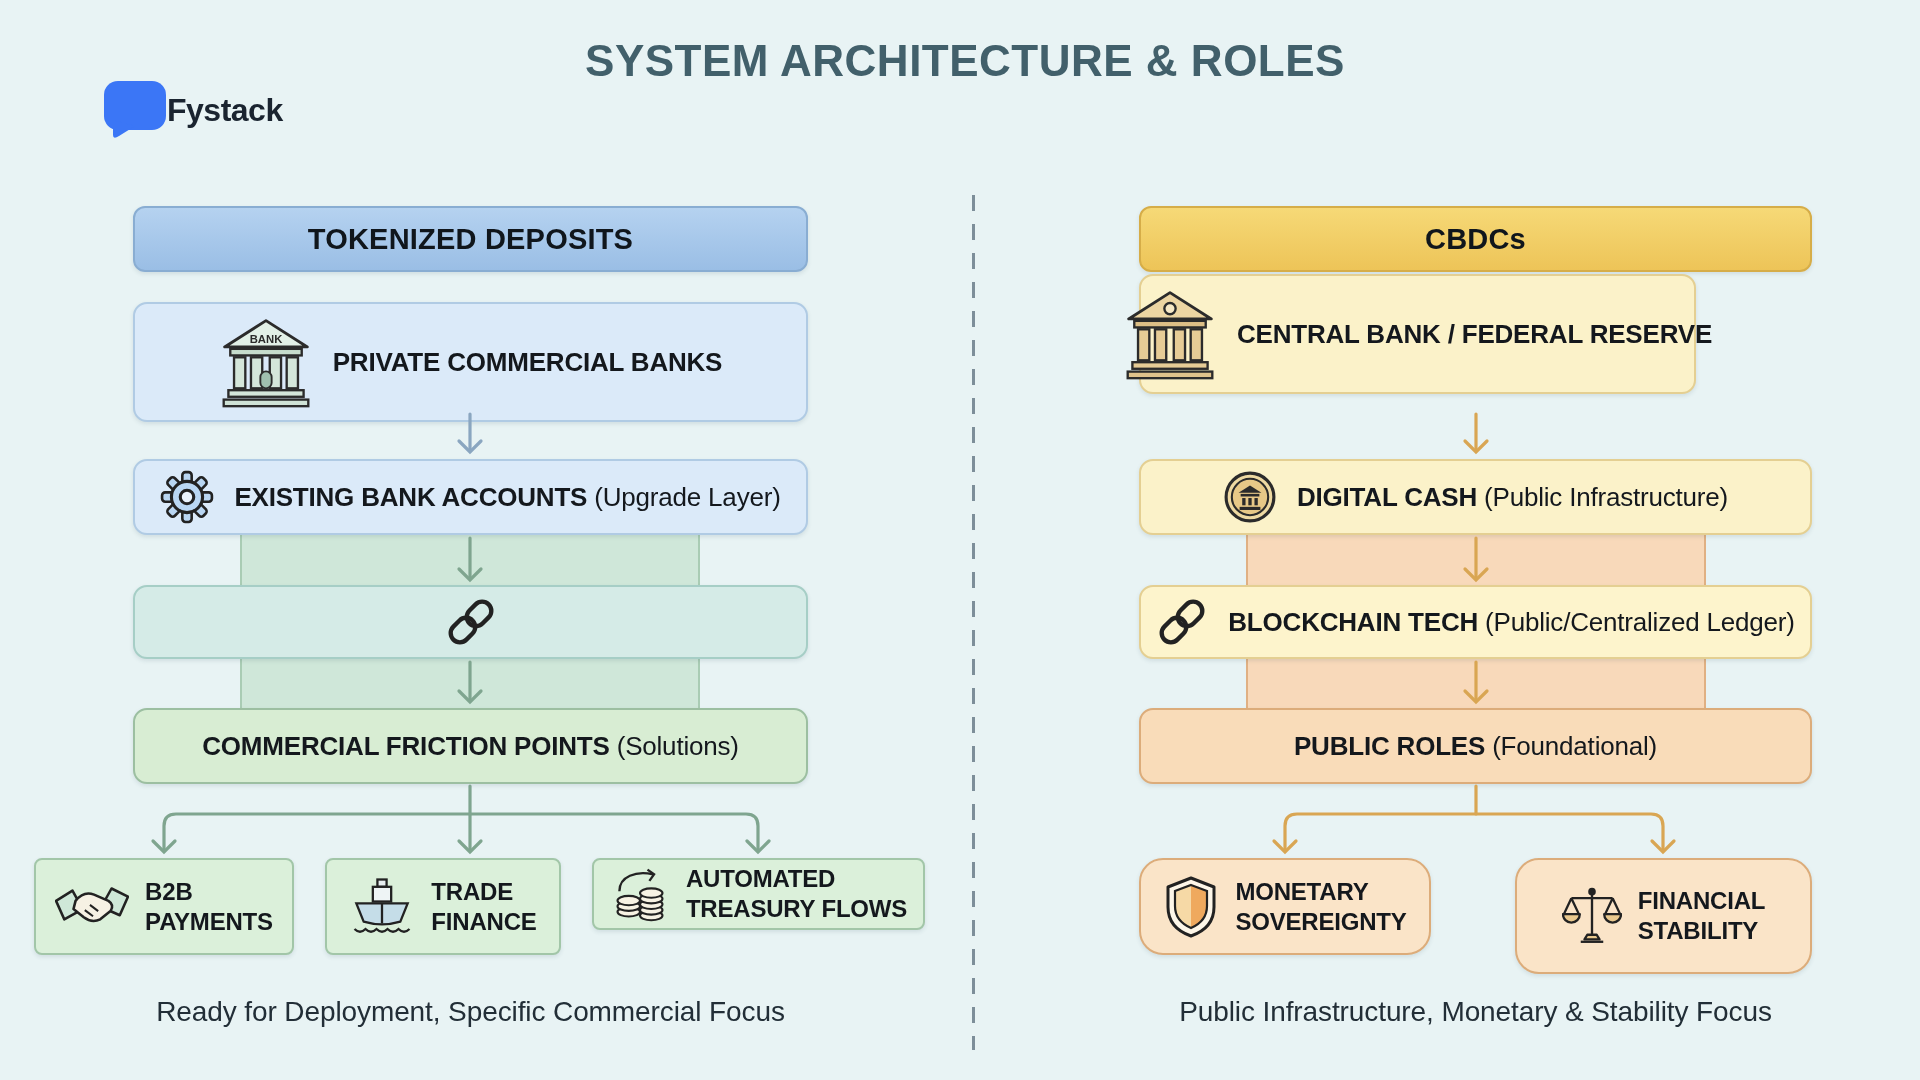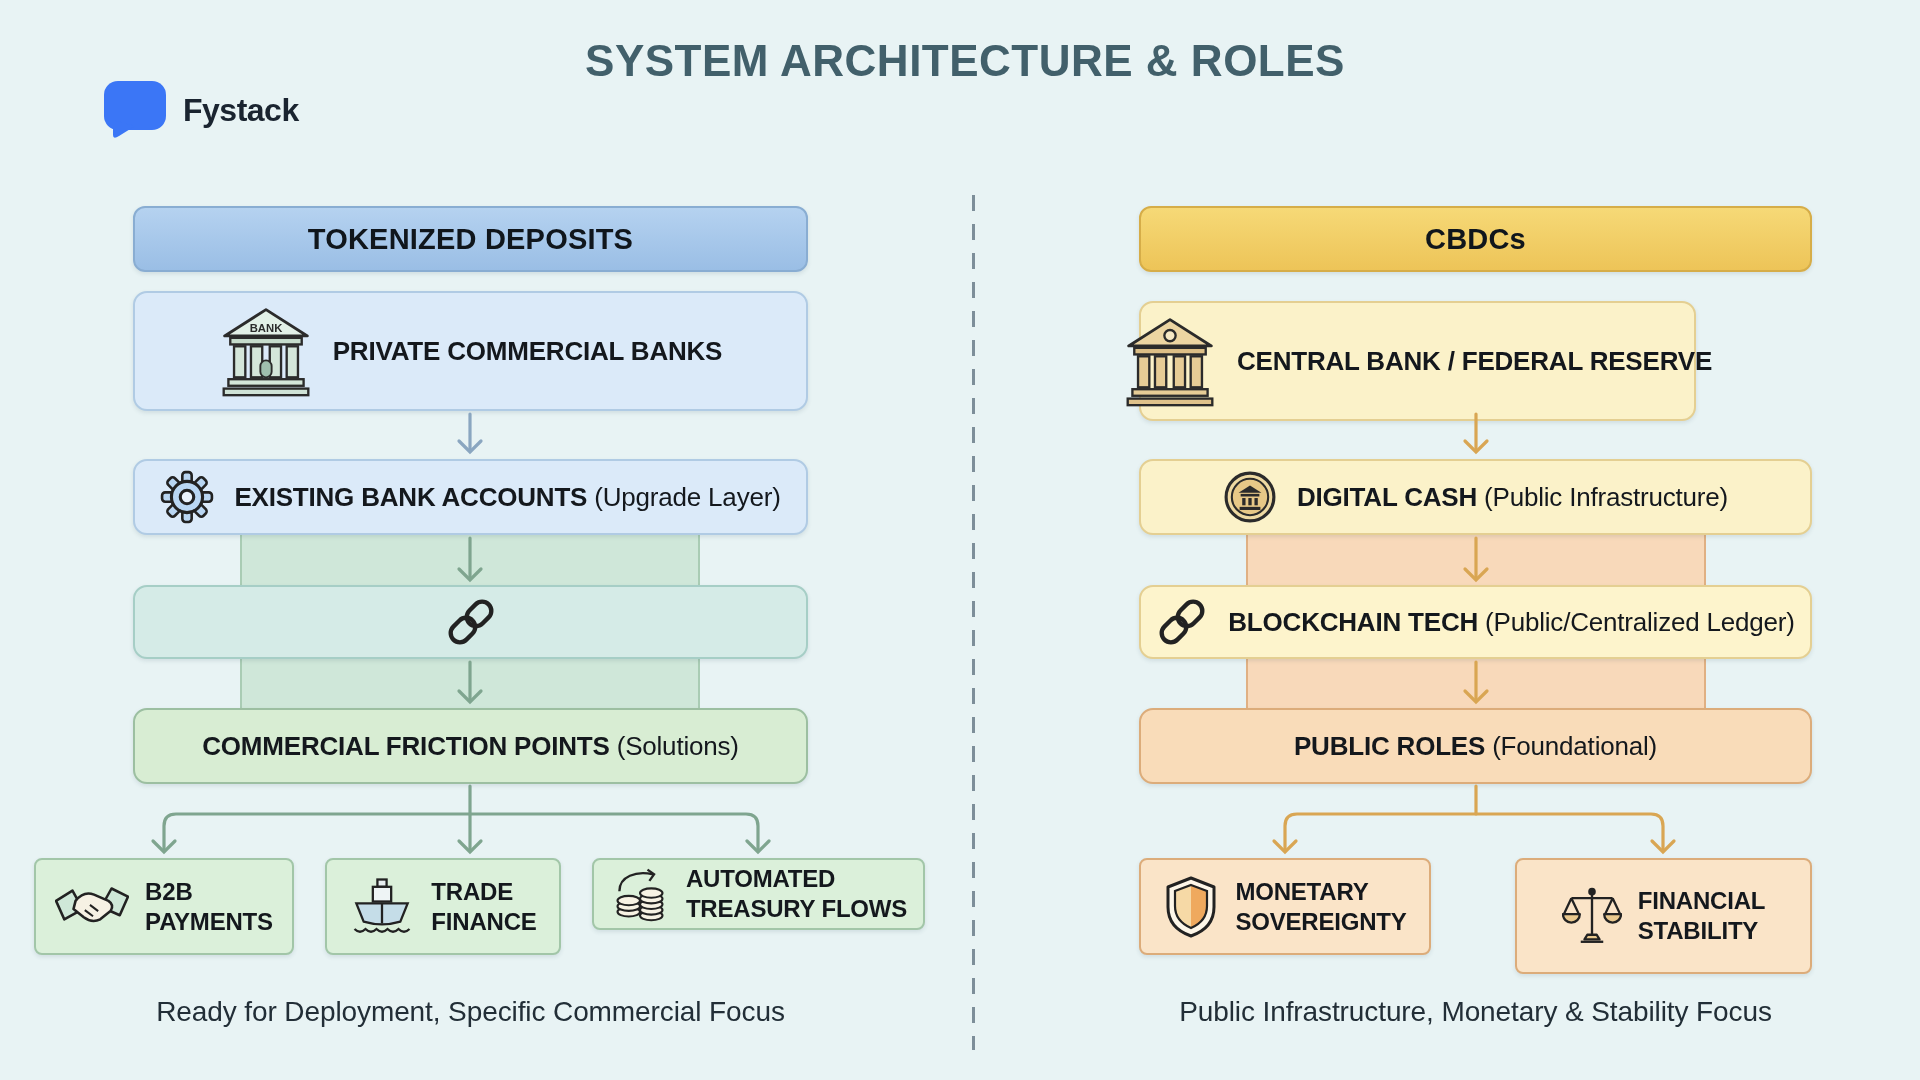"Fystack" .logo { gap: 16px -> none }
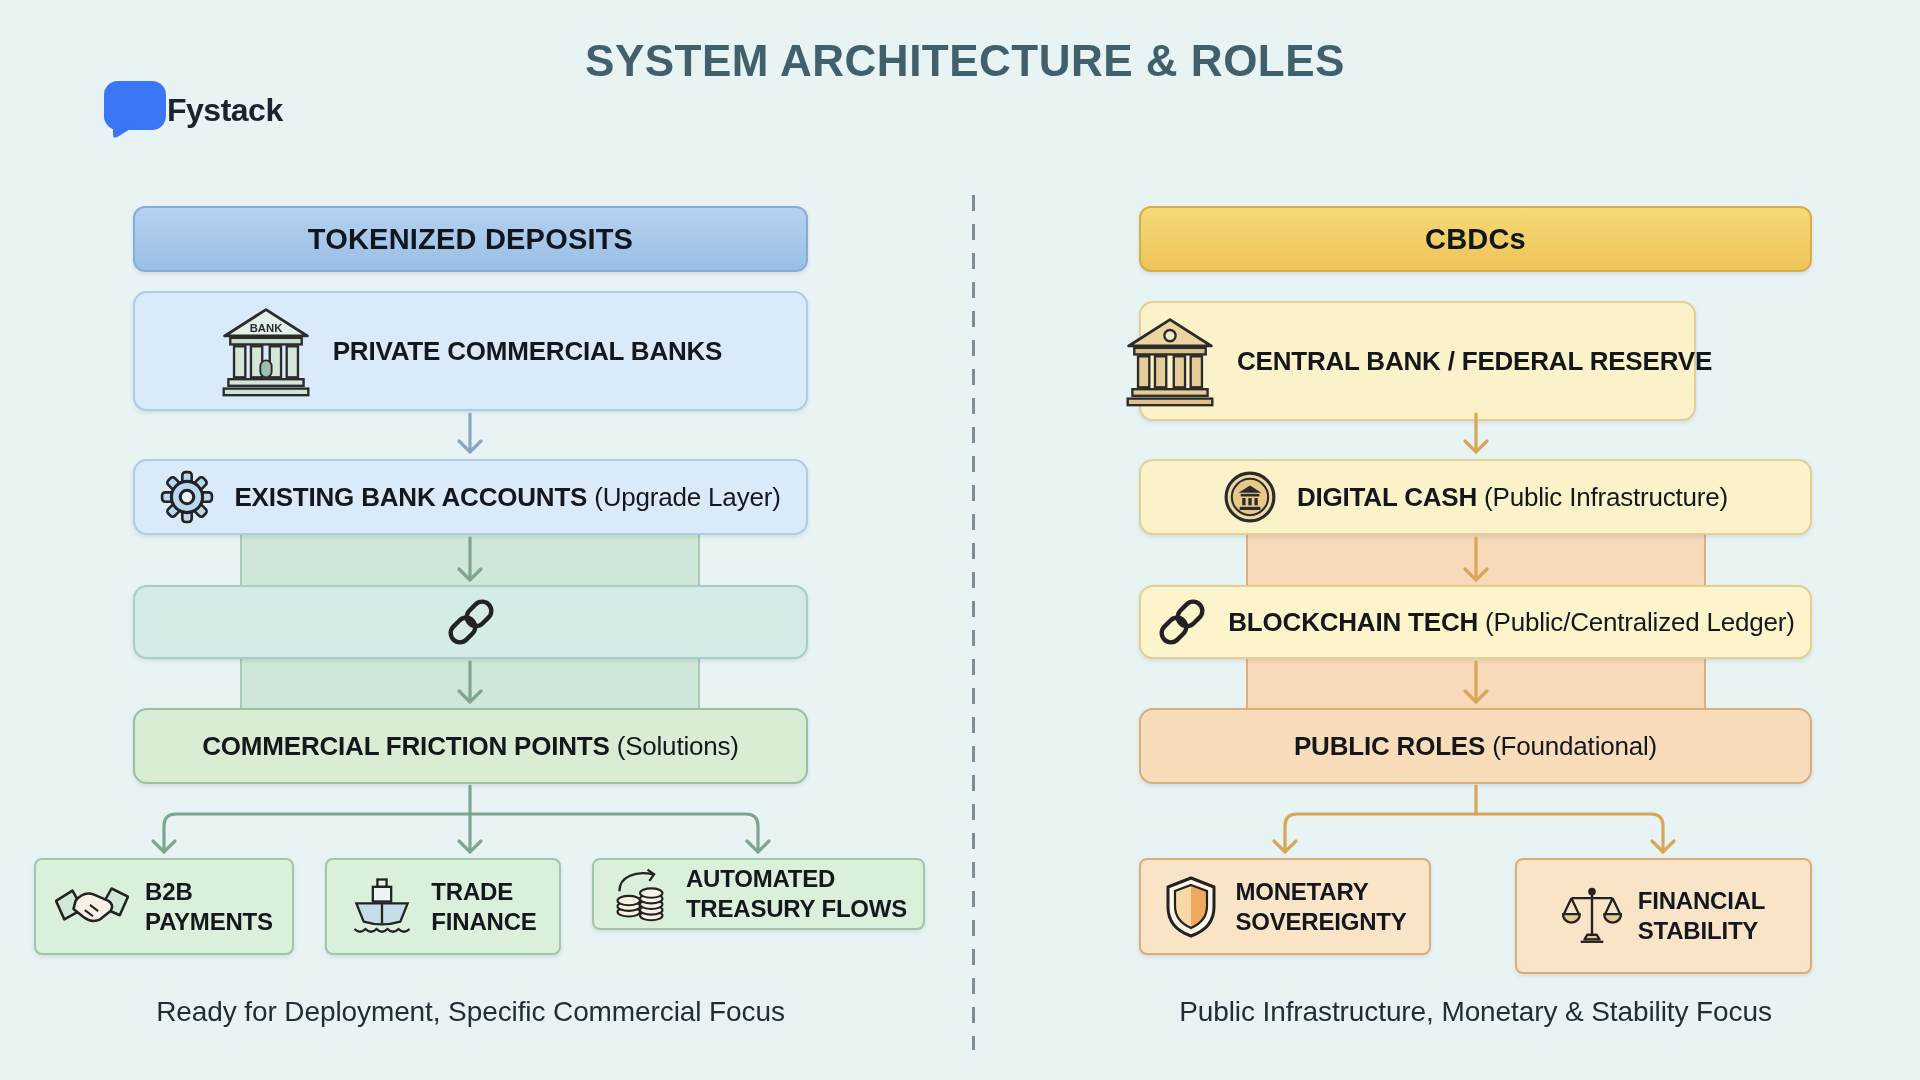"BANK" div.abs { top: 291px -> 302px }
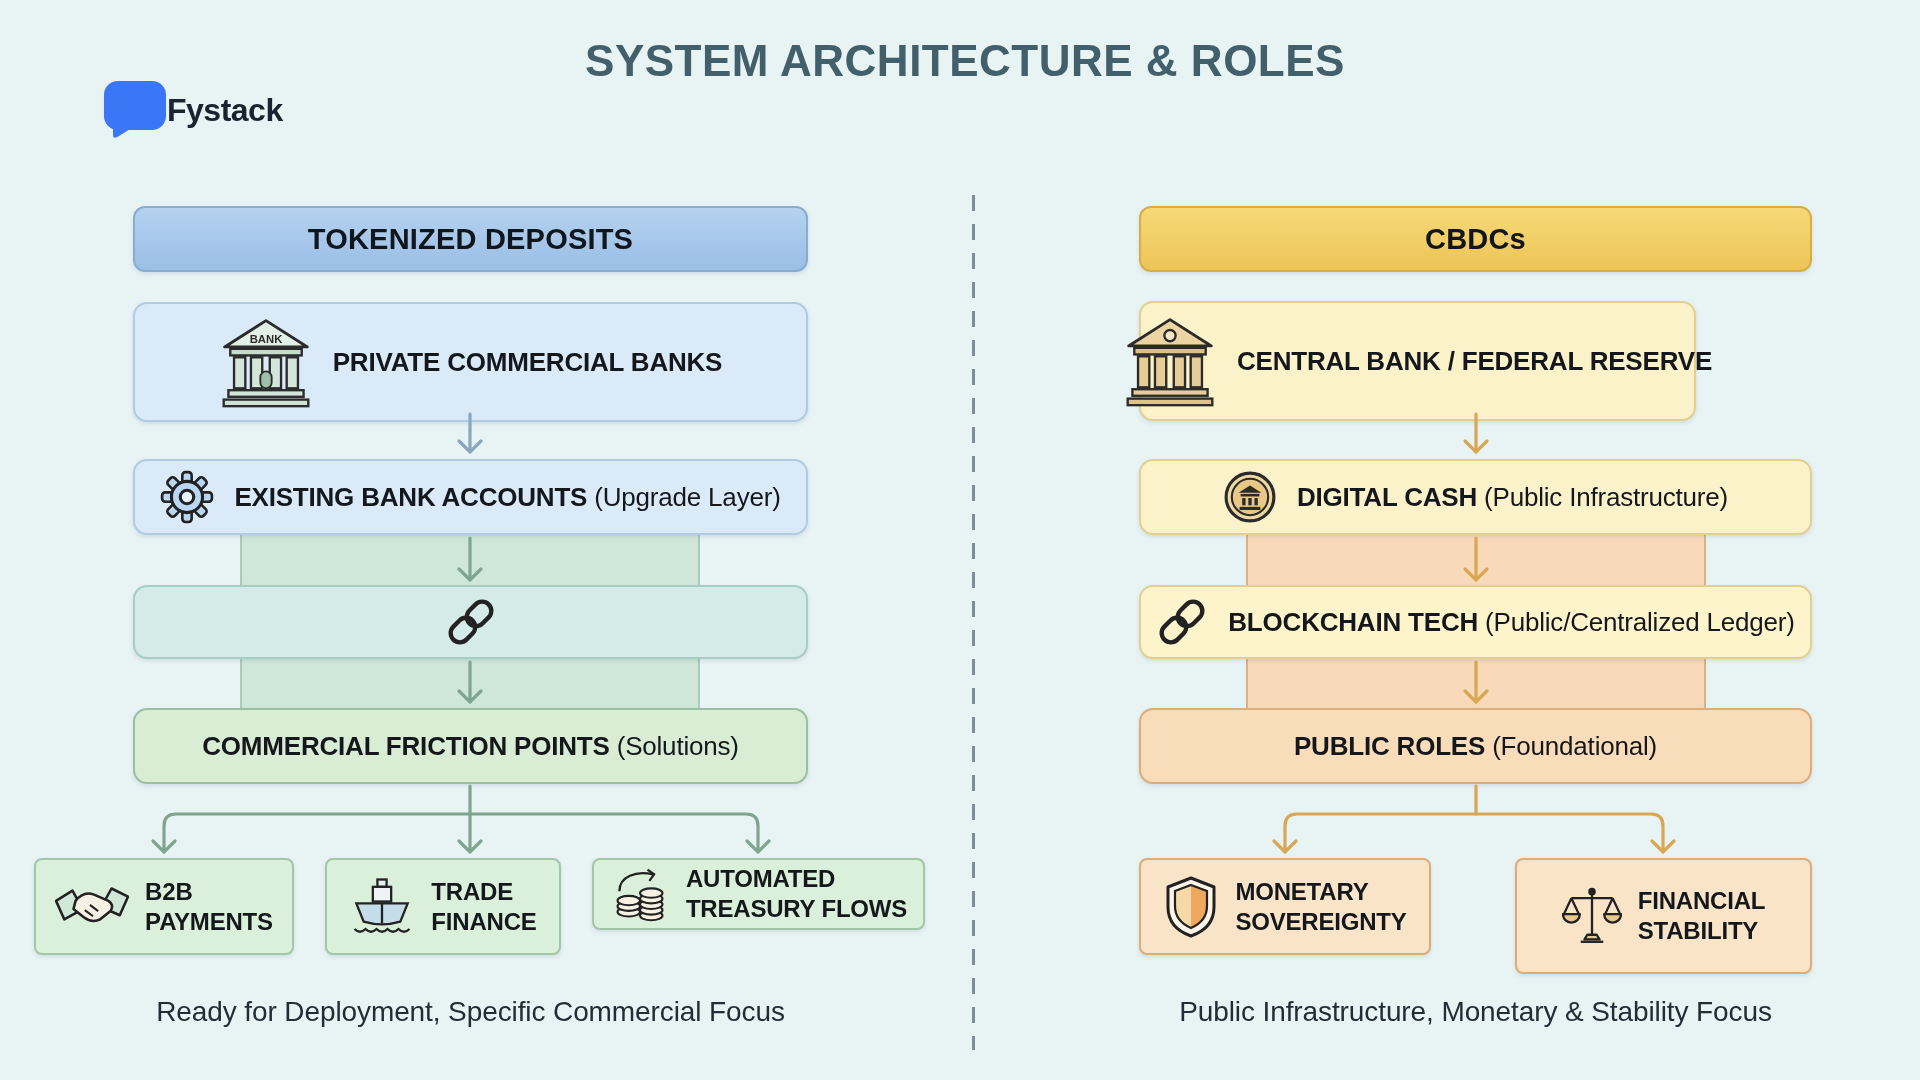"CENTRAL BANK / FEDERAL RESERVE" div.abs { top: 301px -> 274px }
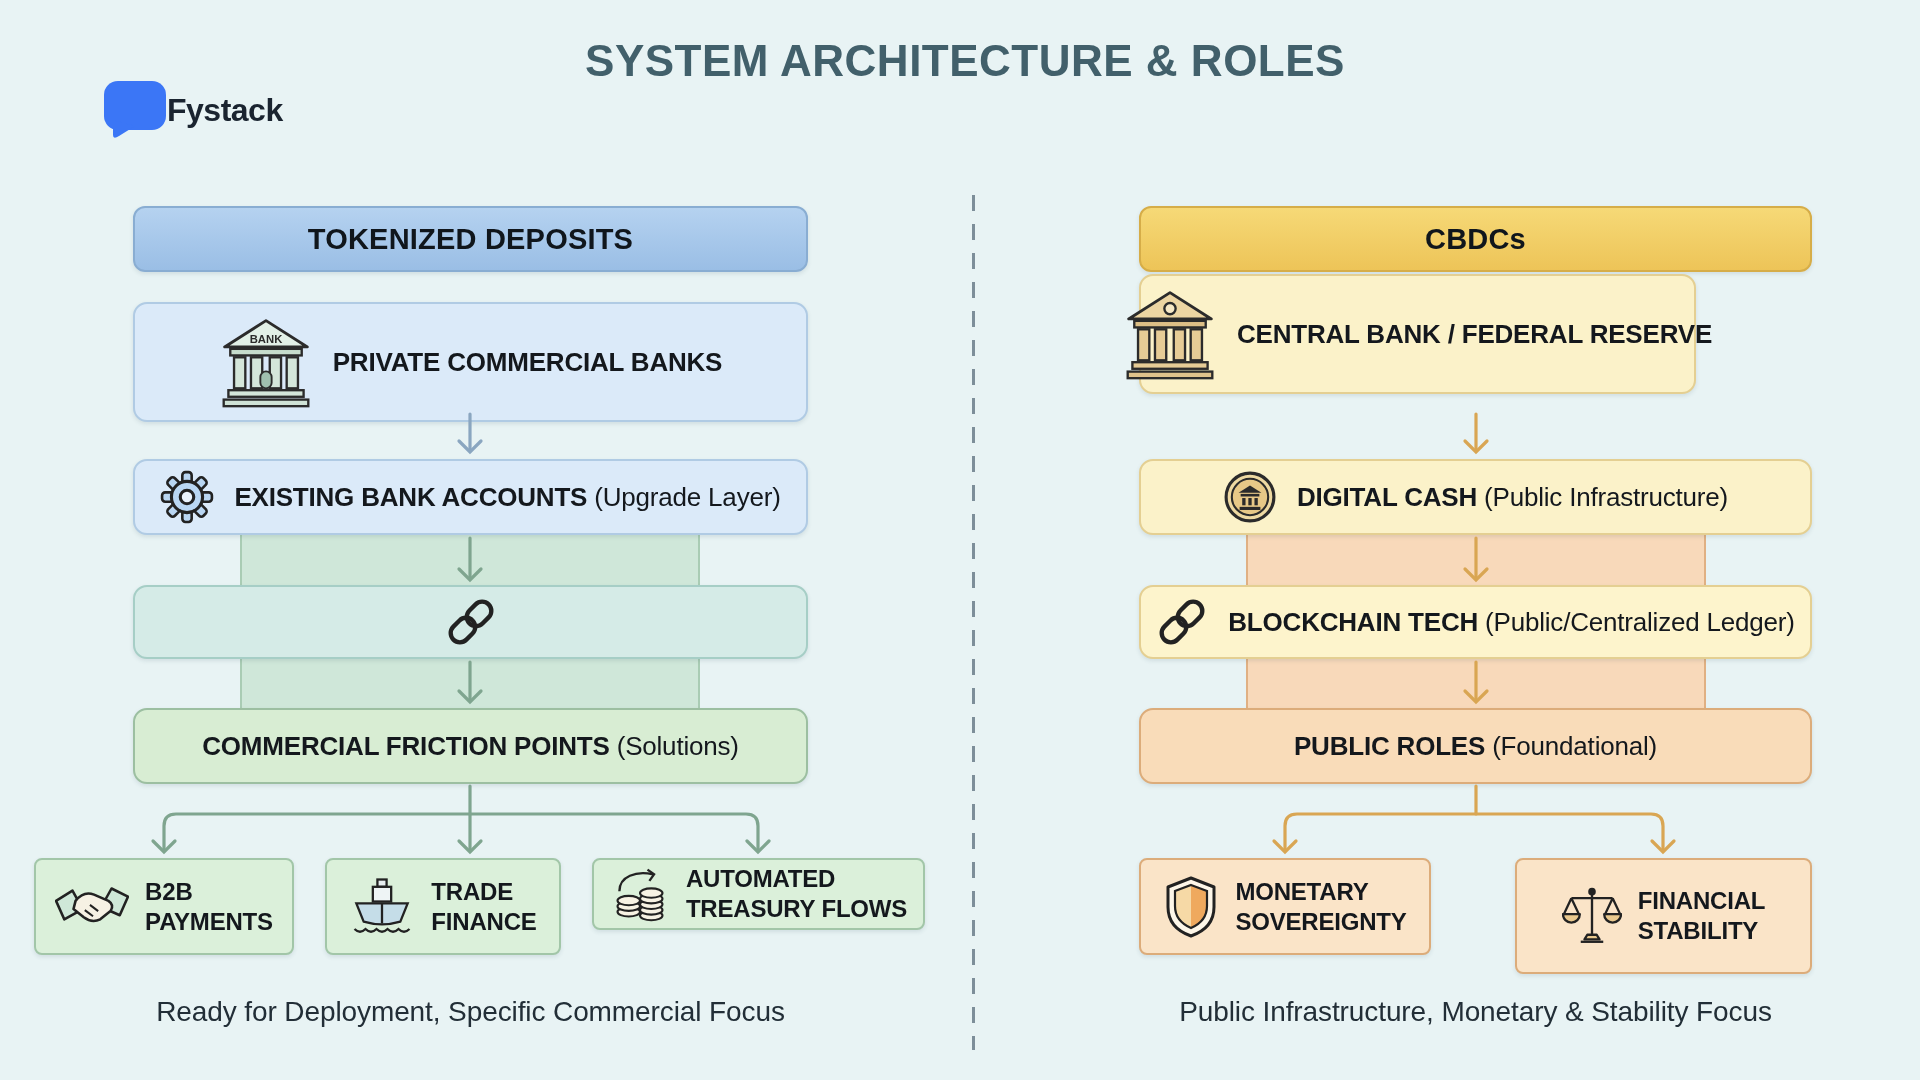"MONETARY" .r-leaf { border-radius: 8px -> 24px }
